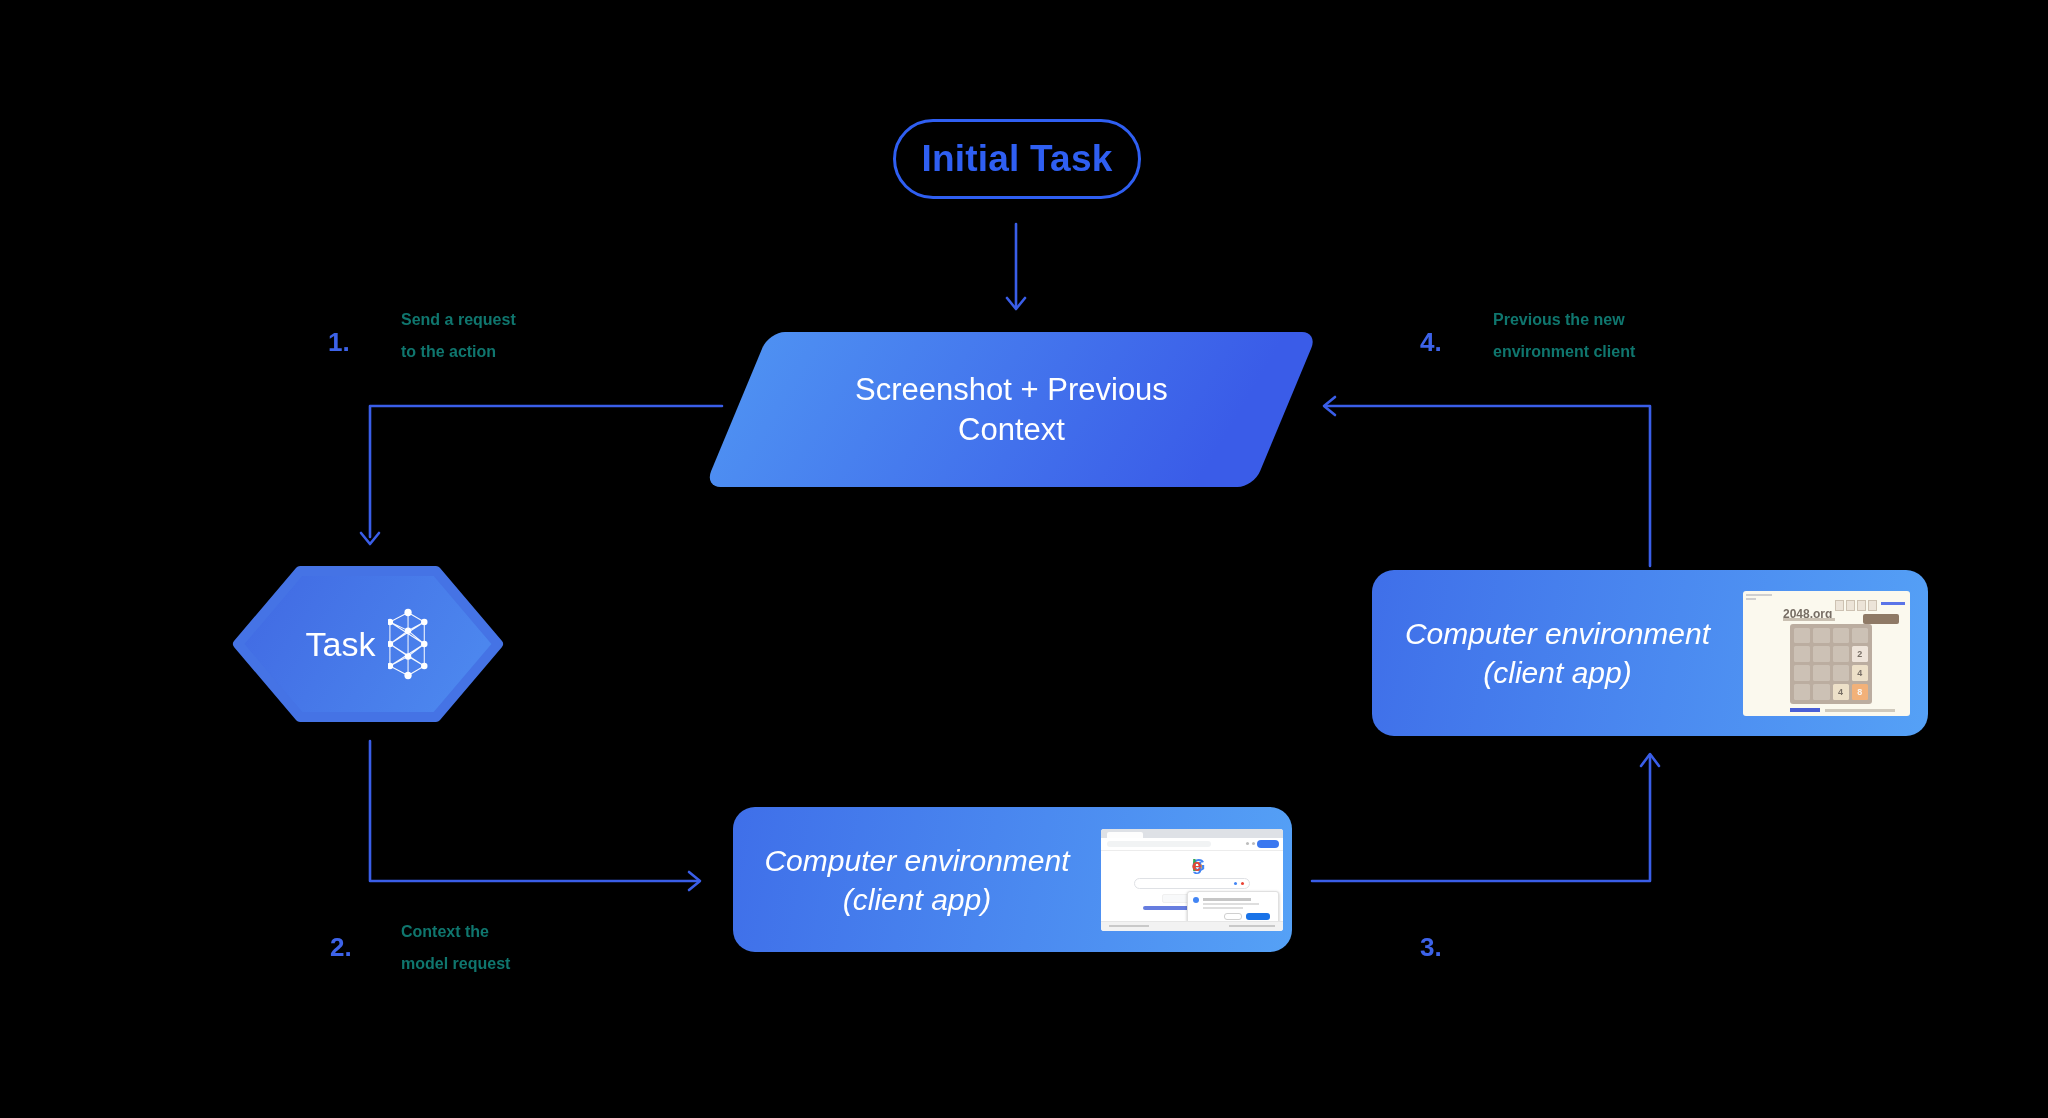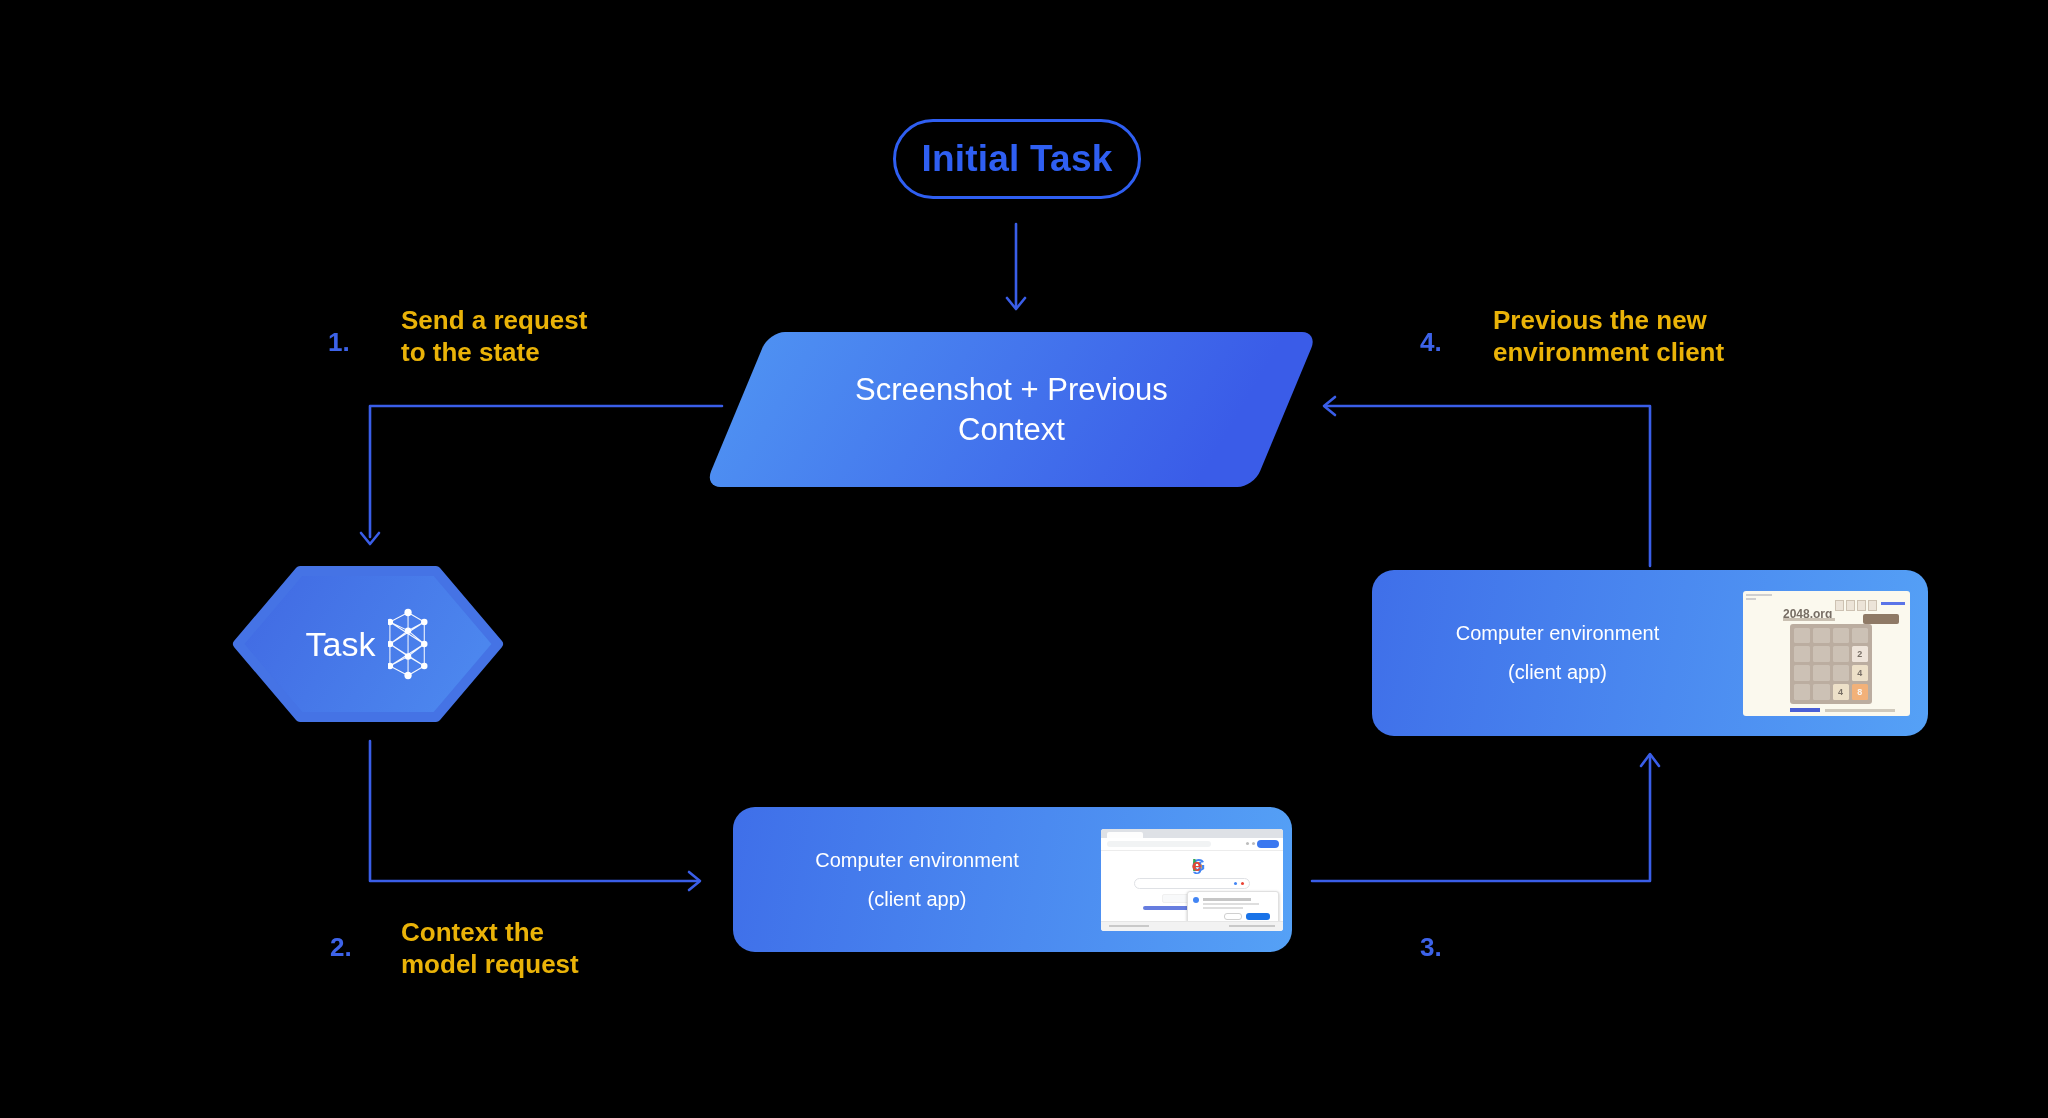"Send a request" .step-text { color: #eab308 -> #0f766e; font-size: 26px -> 16px }
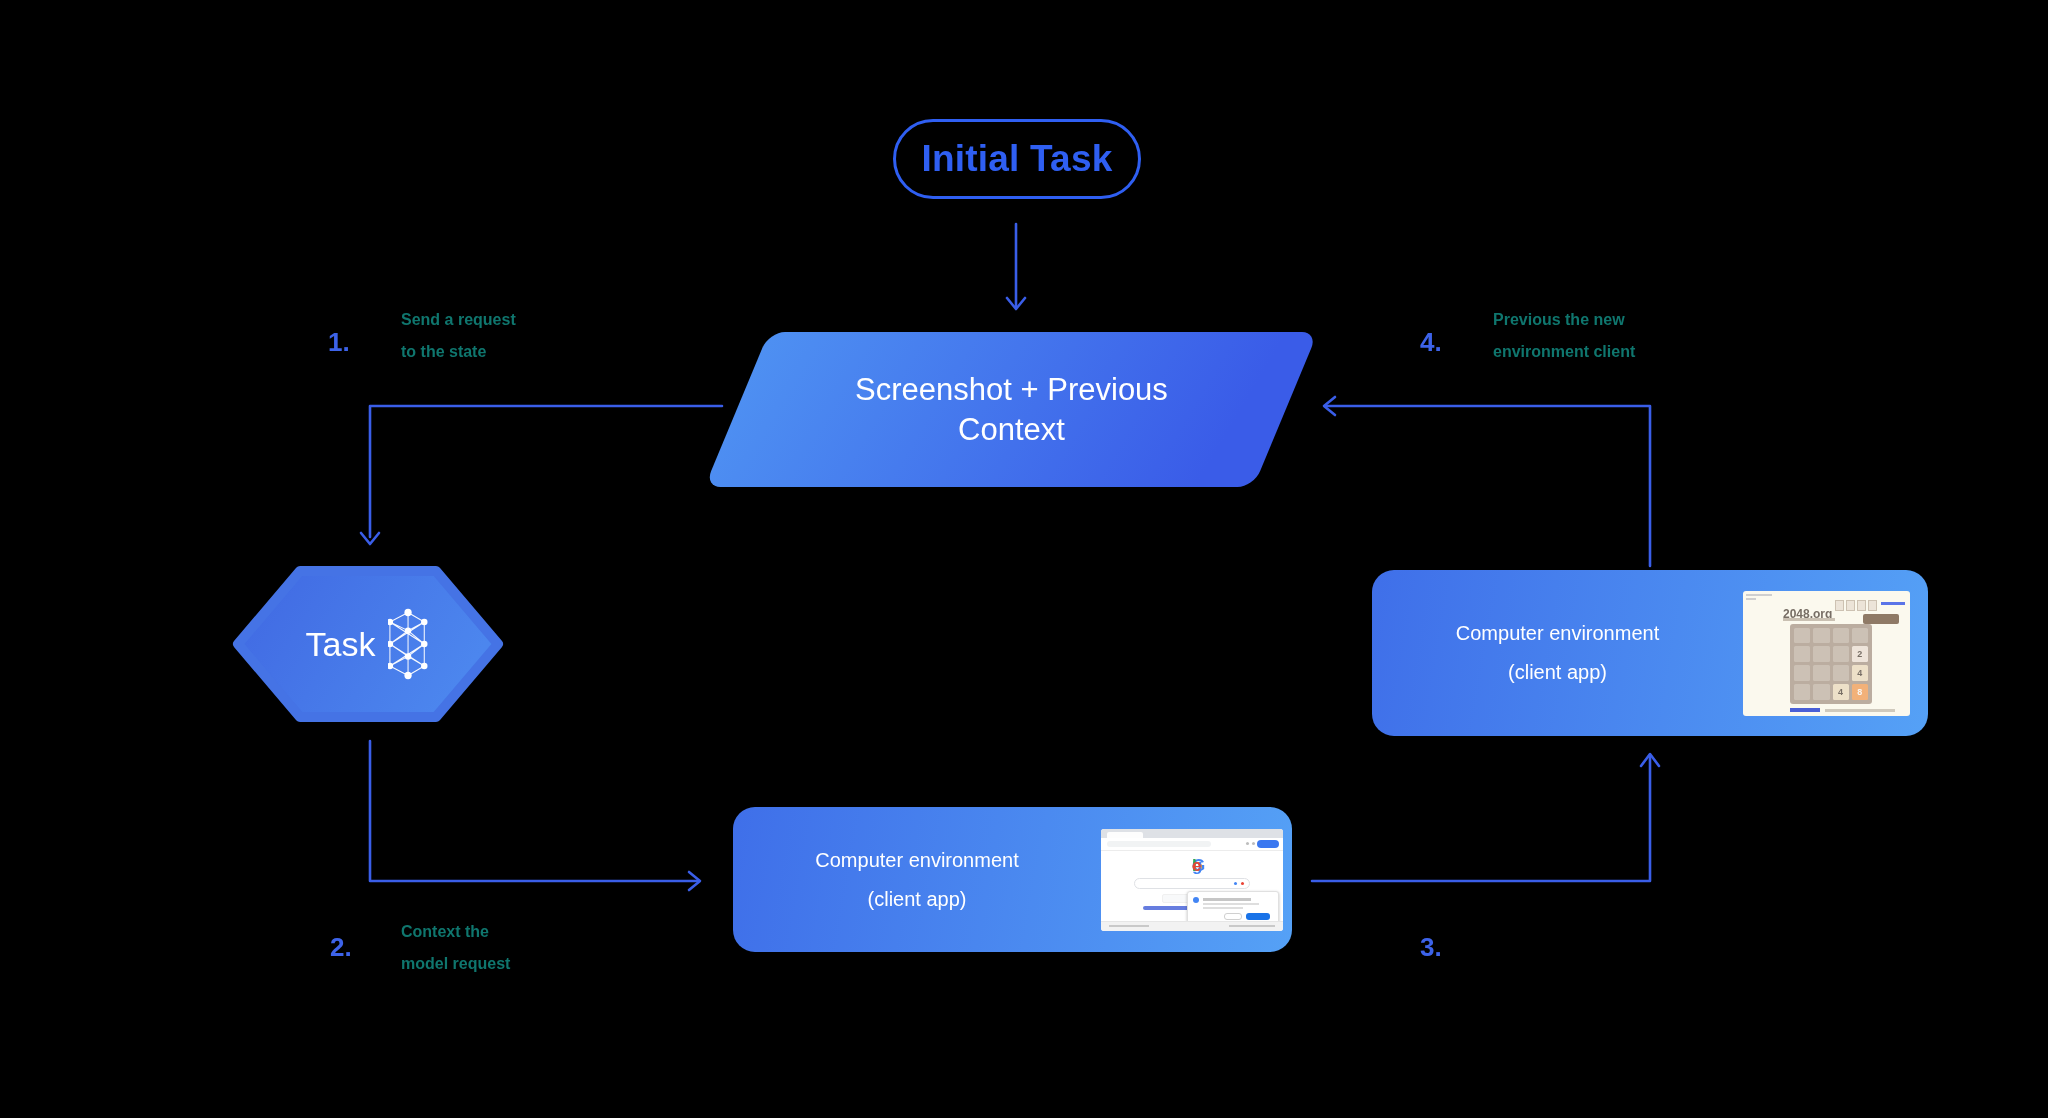"to the state" div { text: state -> action }
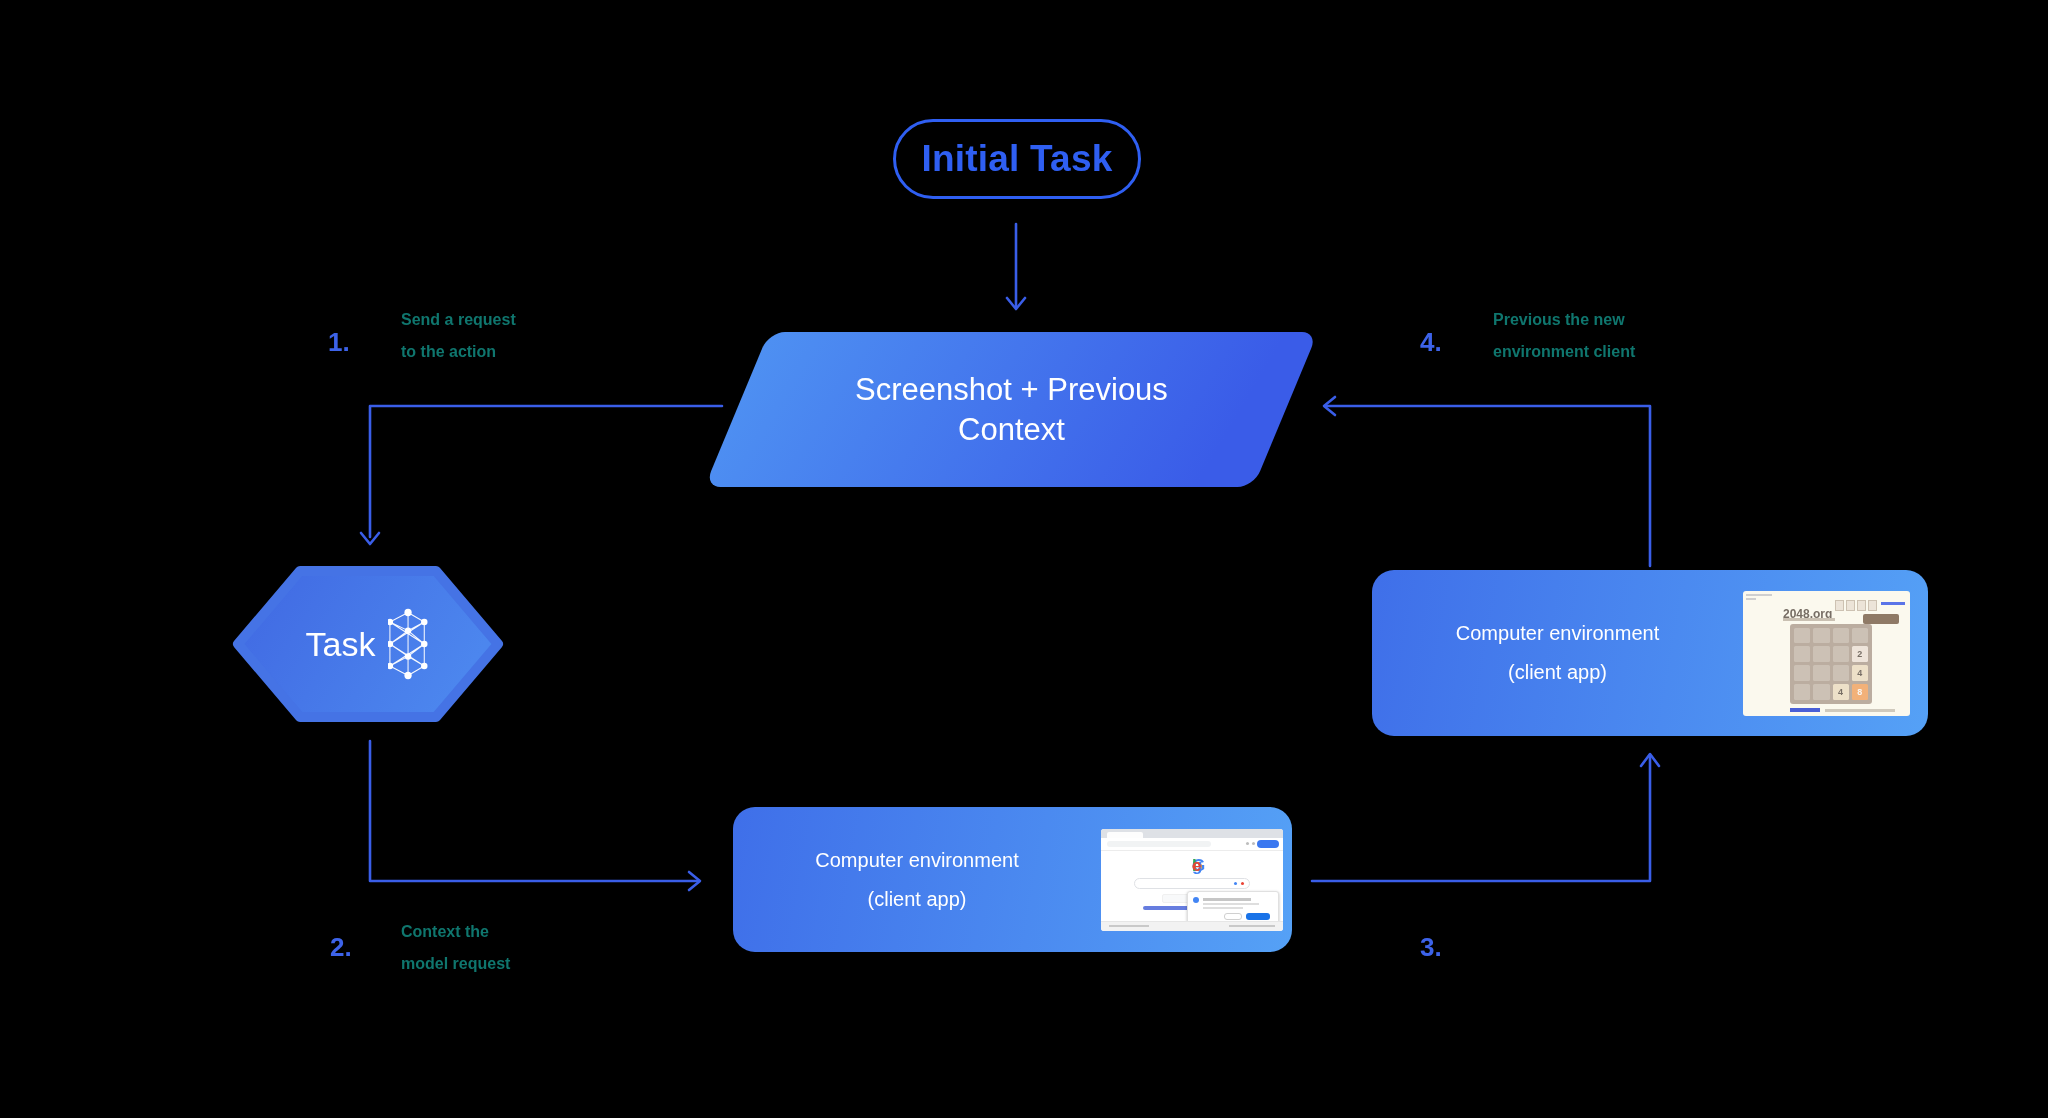"Computer environment" .env-title { font-size: 20px -> 30px; font-style: none -> italic }
